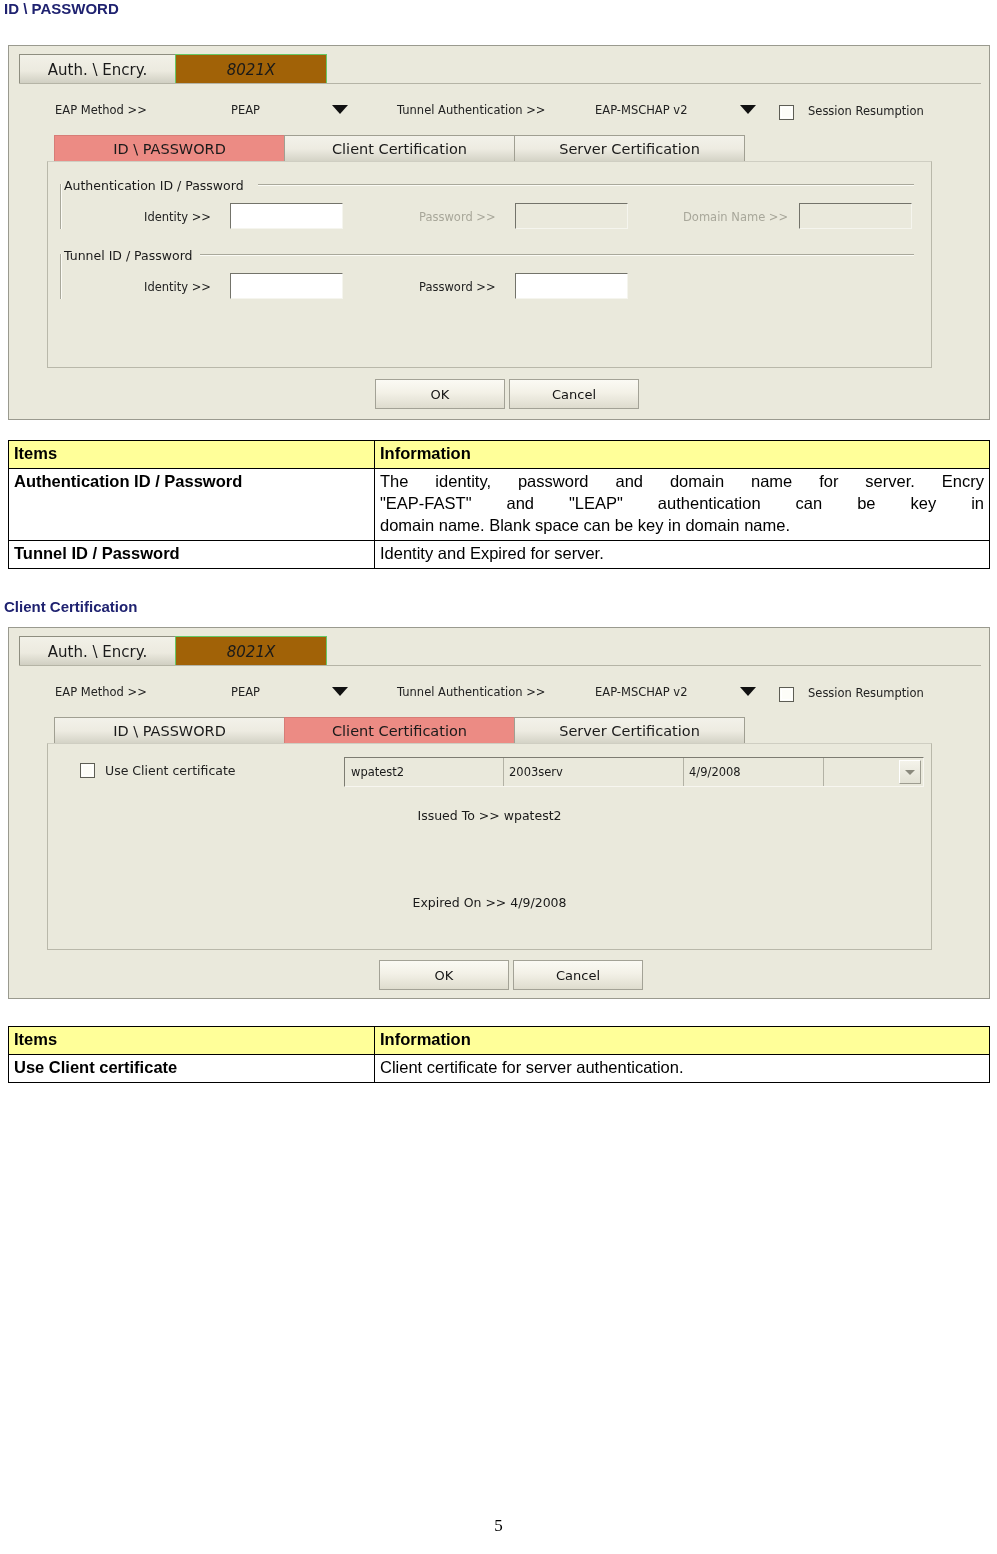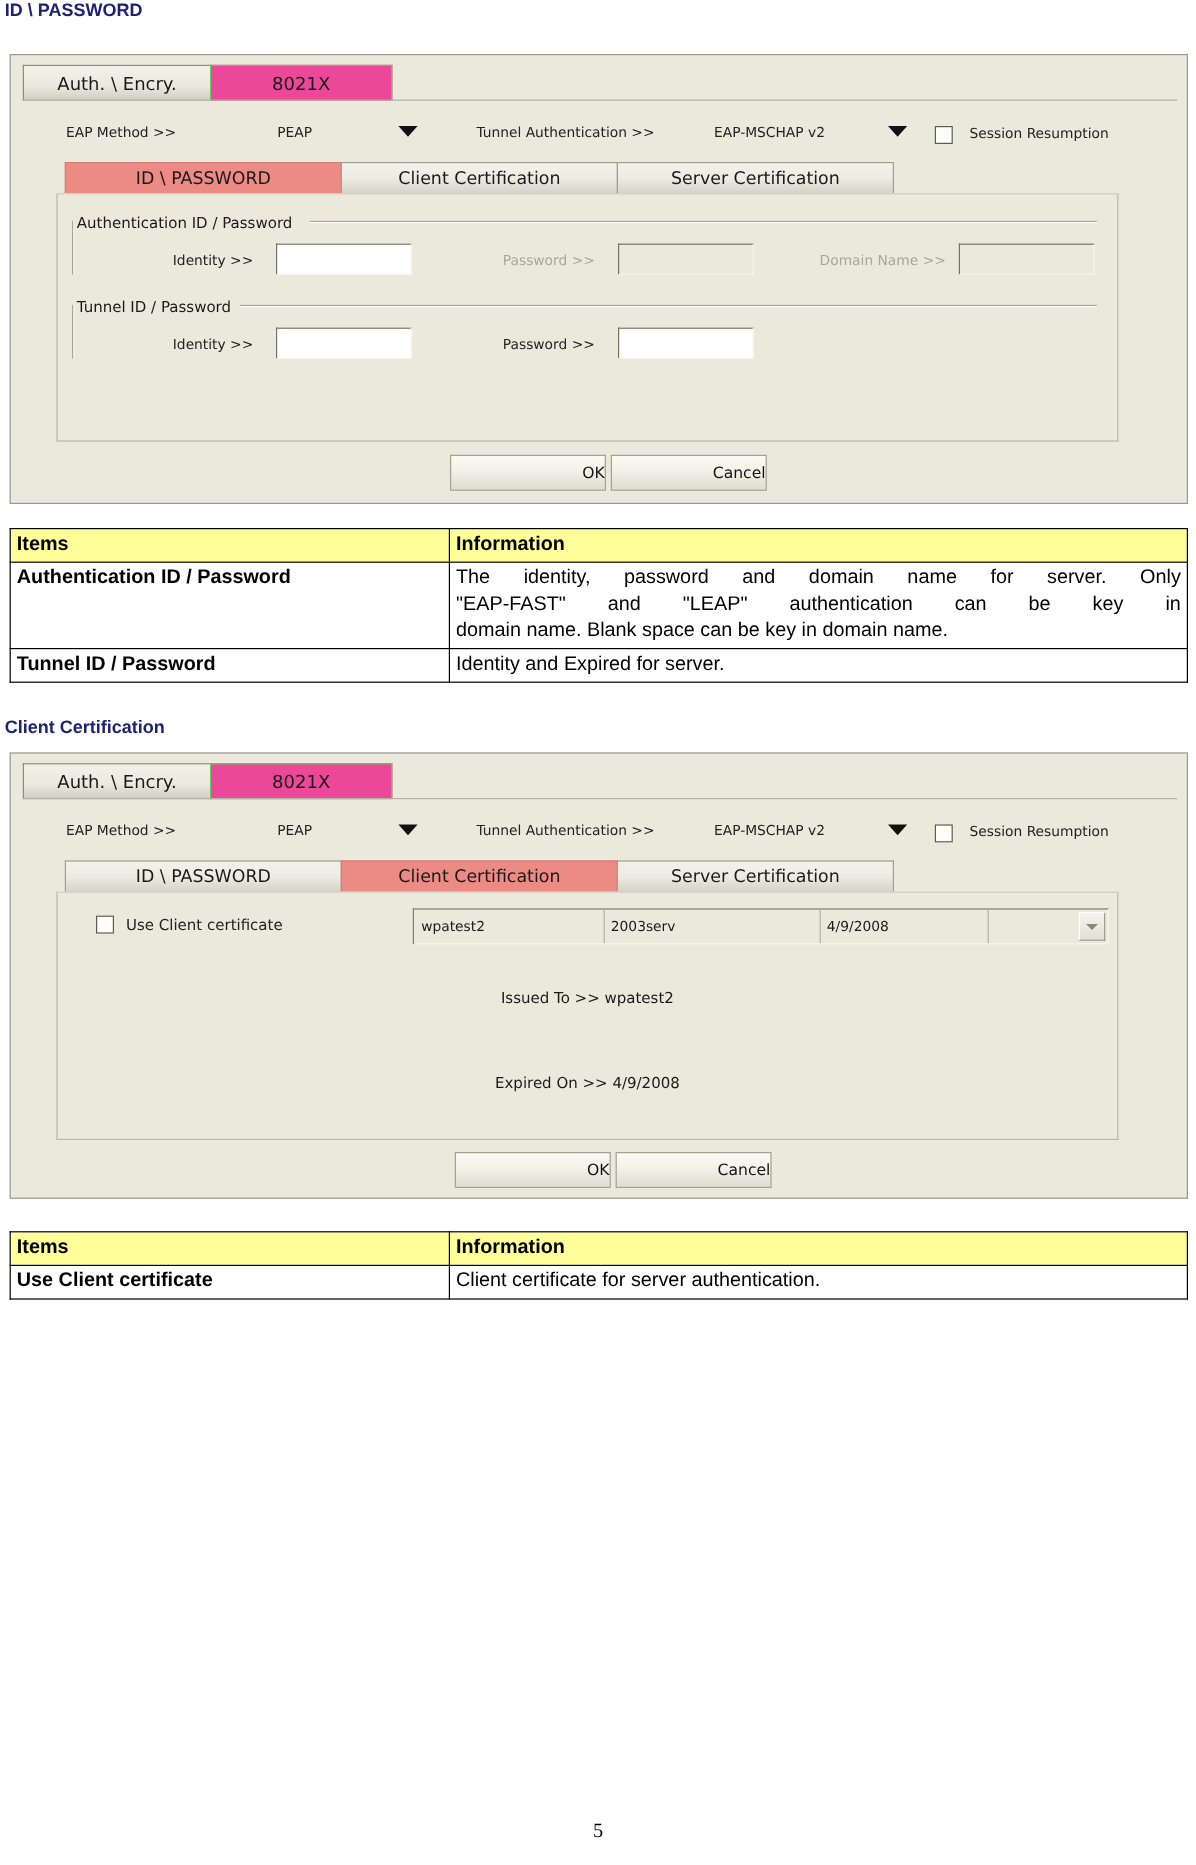"8021X" .toptab.active-green { background: #ec4899 -> #a16207; font-style: none -> italic }
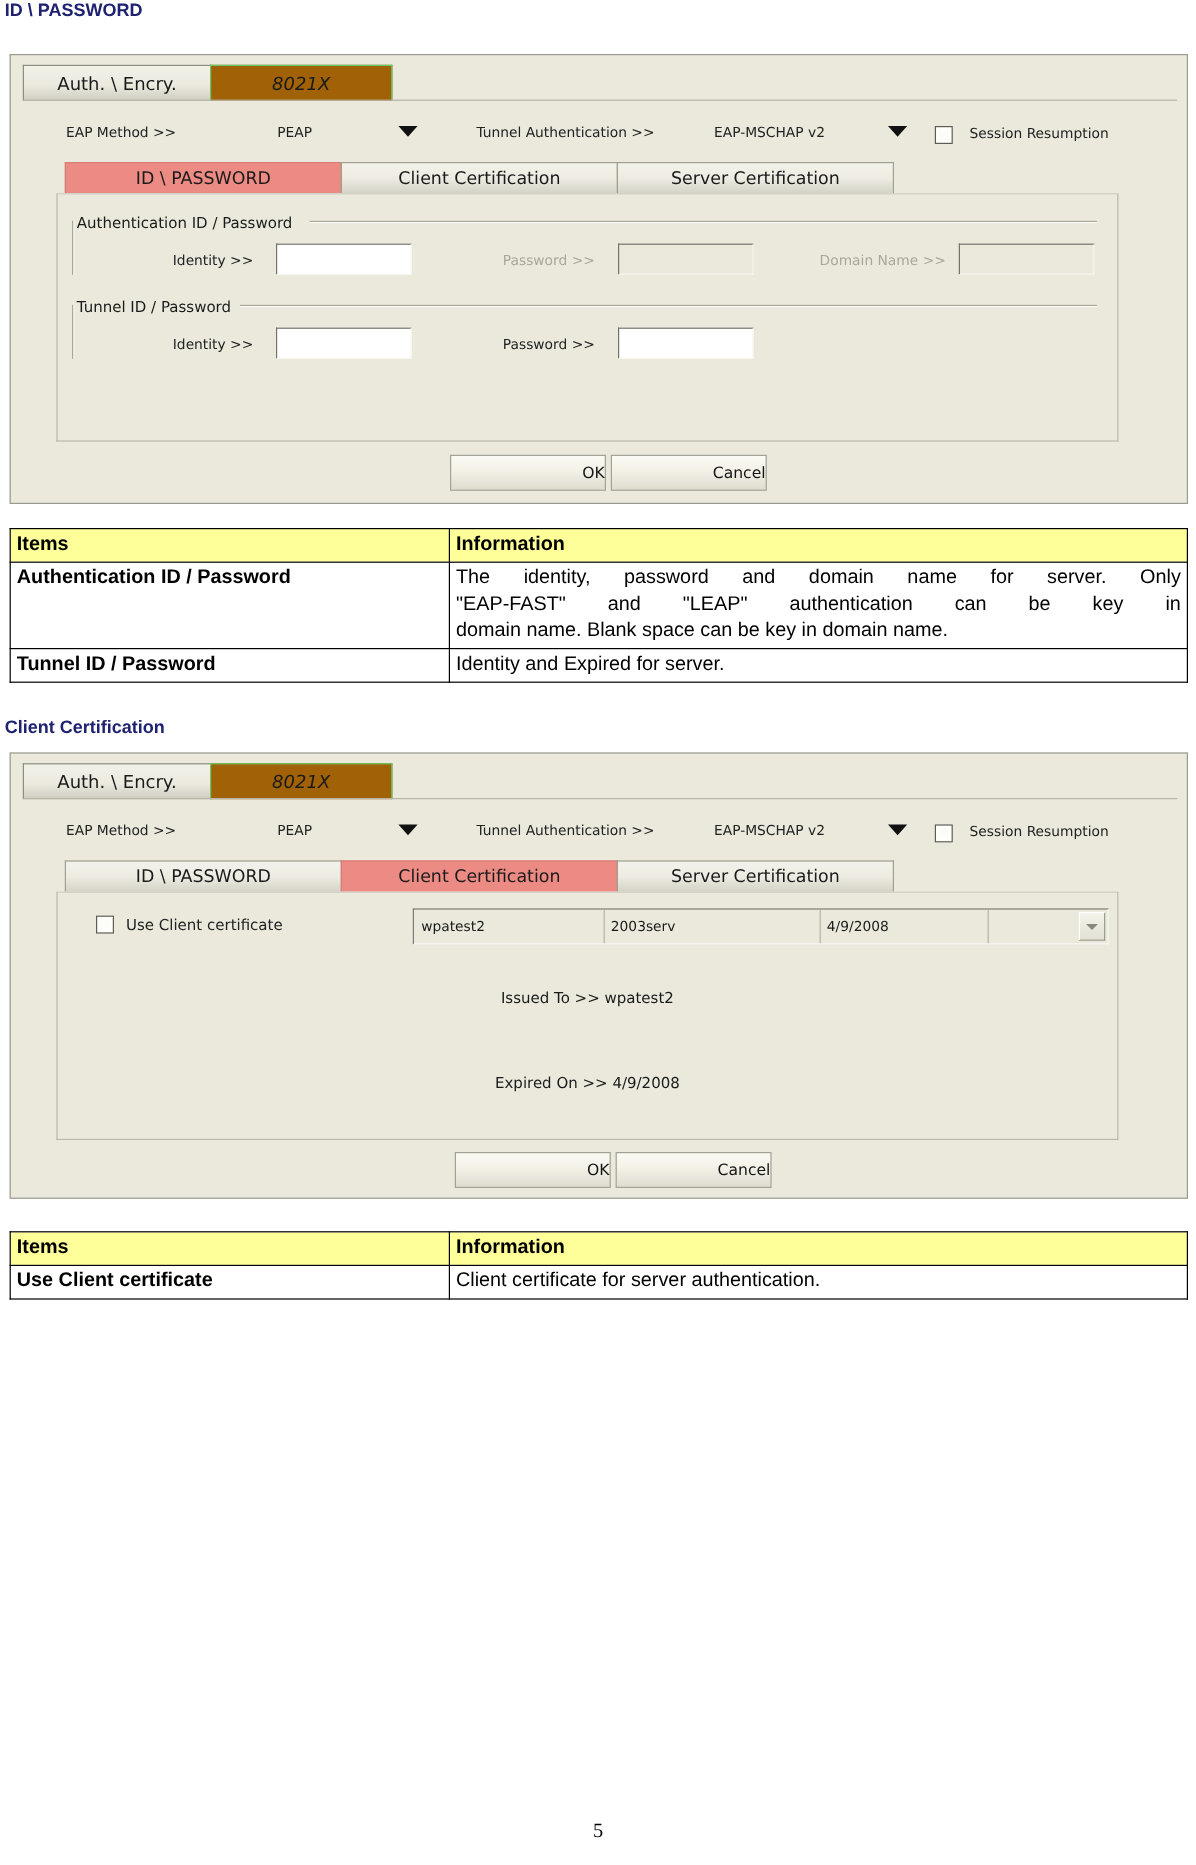"OK" .pushbtn { justify-content: flex-end -> center }
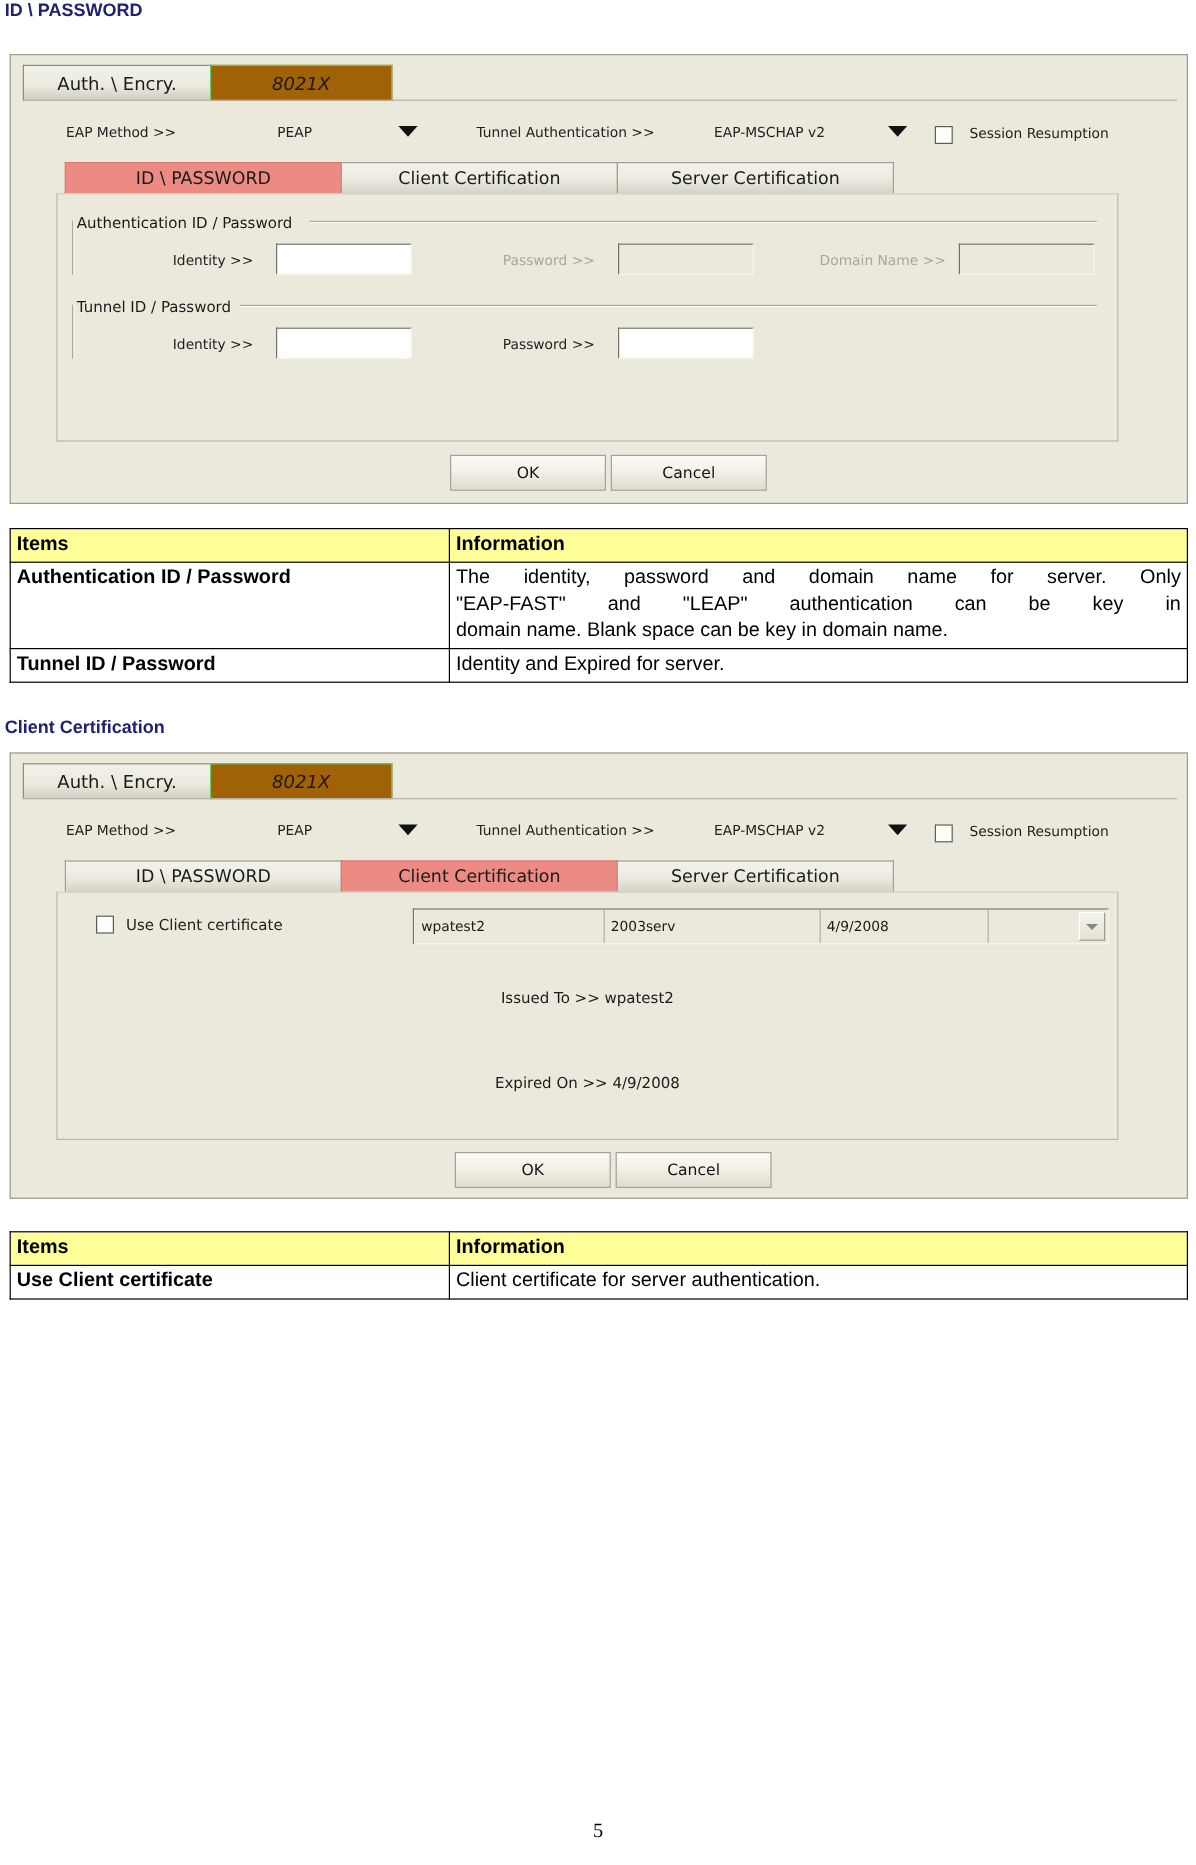"The identity, password and domain" div { text: Only -> Encry }
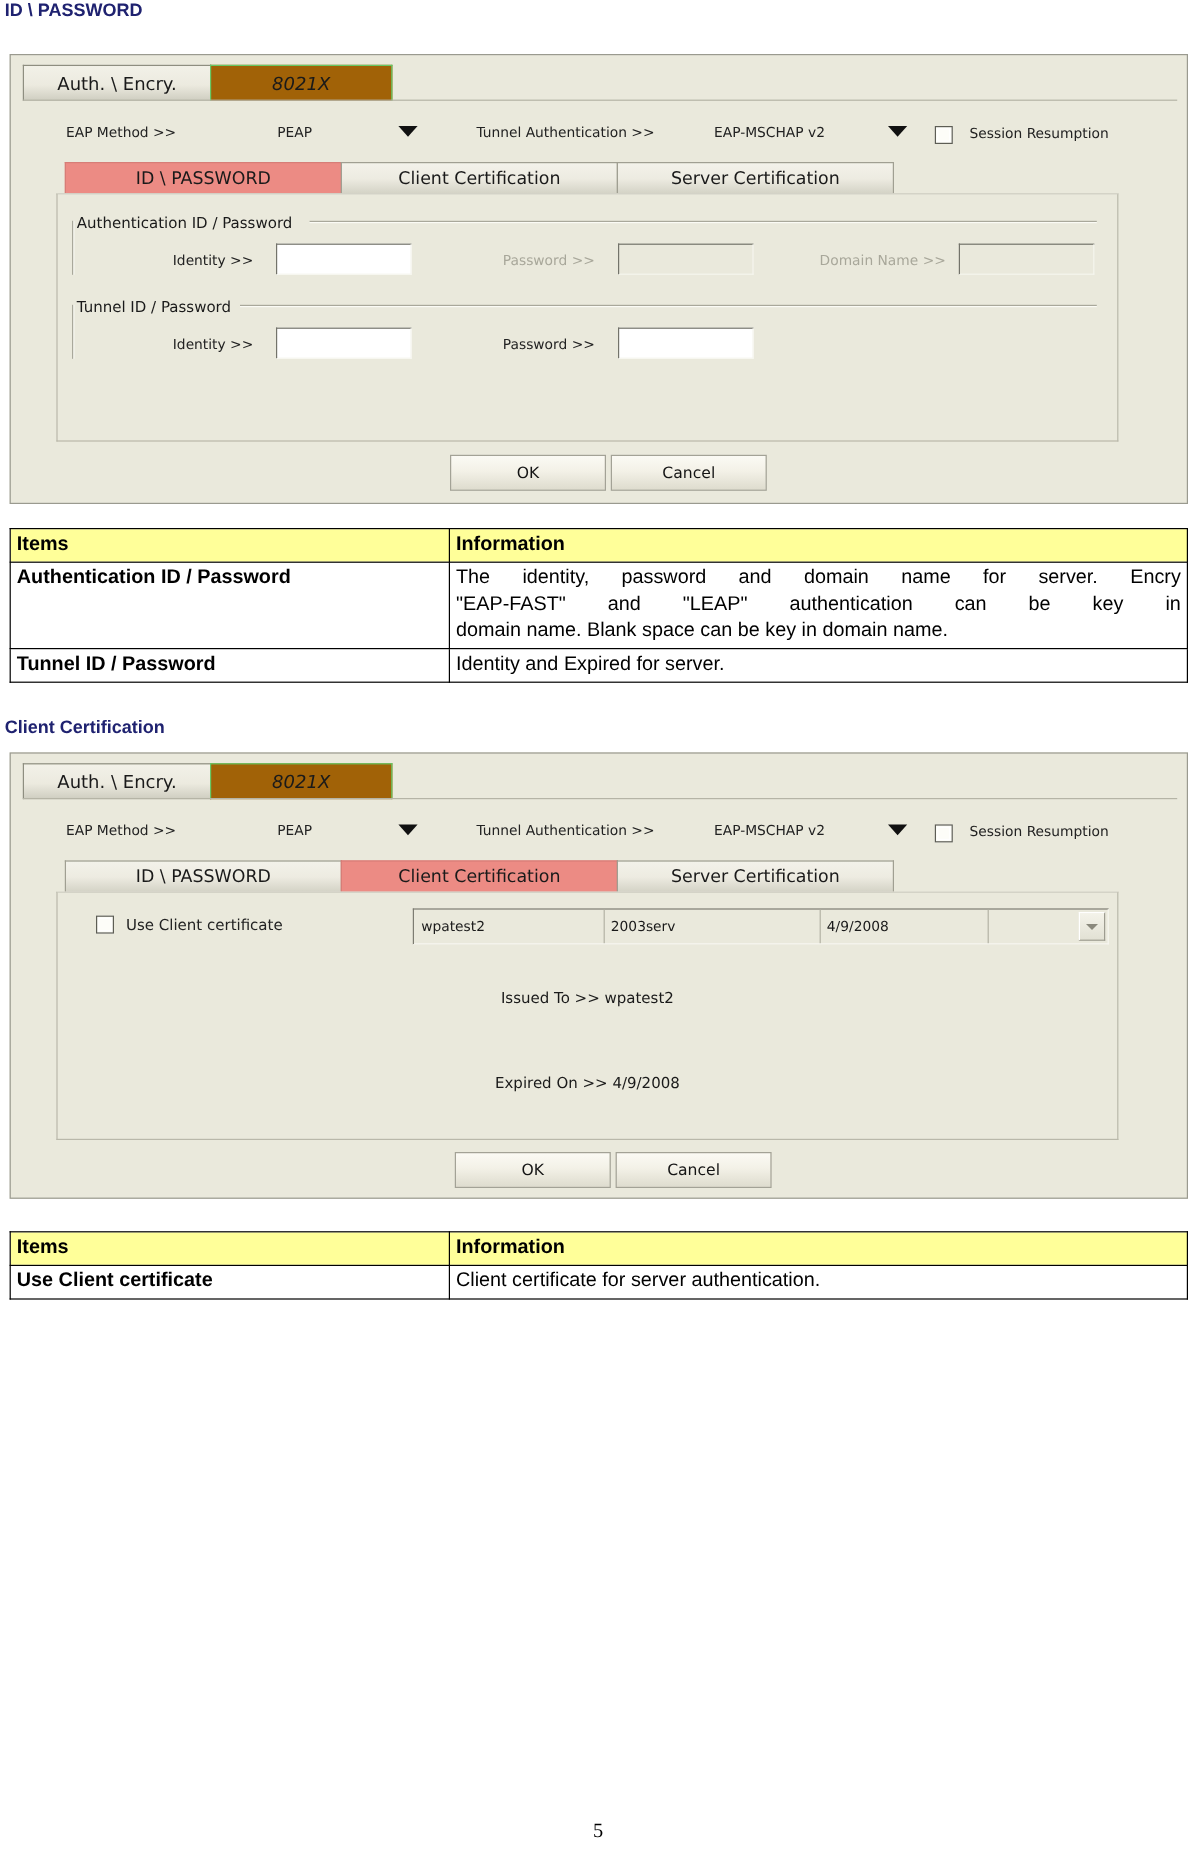"Issued To >> wpatest2" div.certline { margin-top: 16px -> none }
